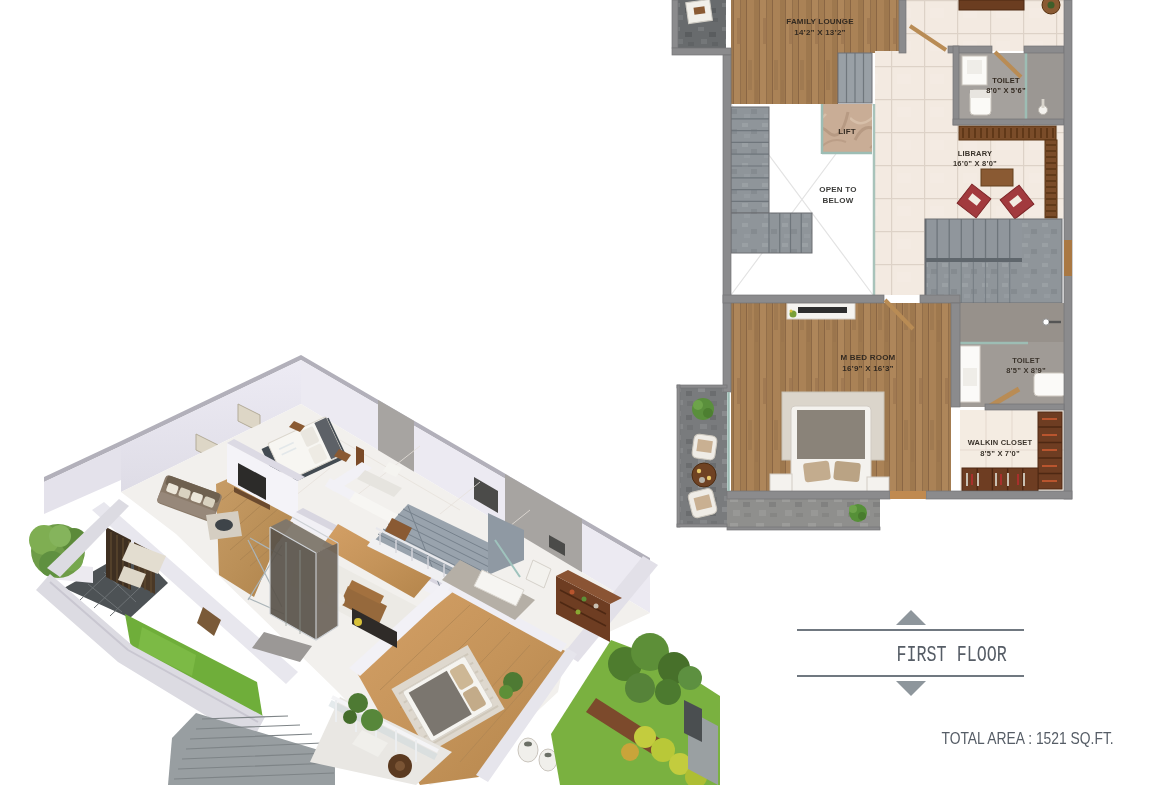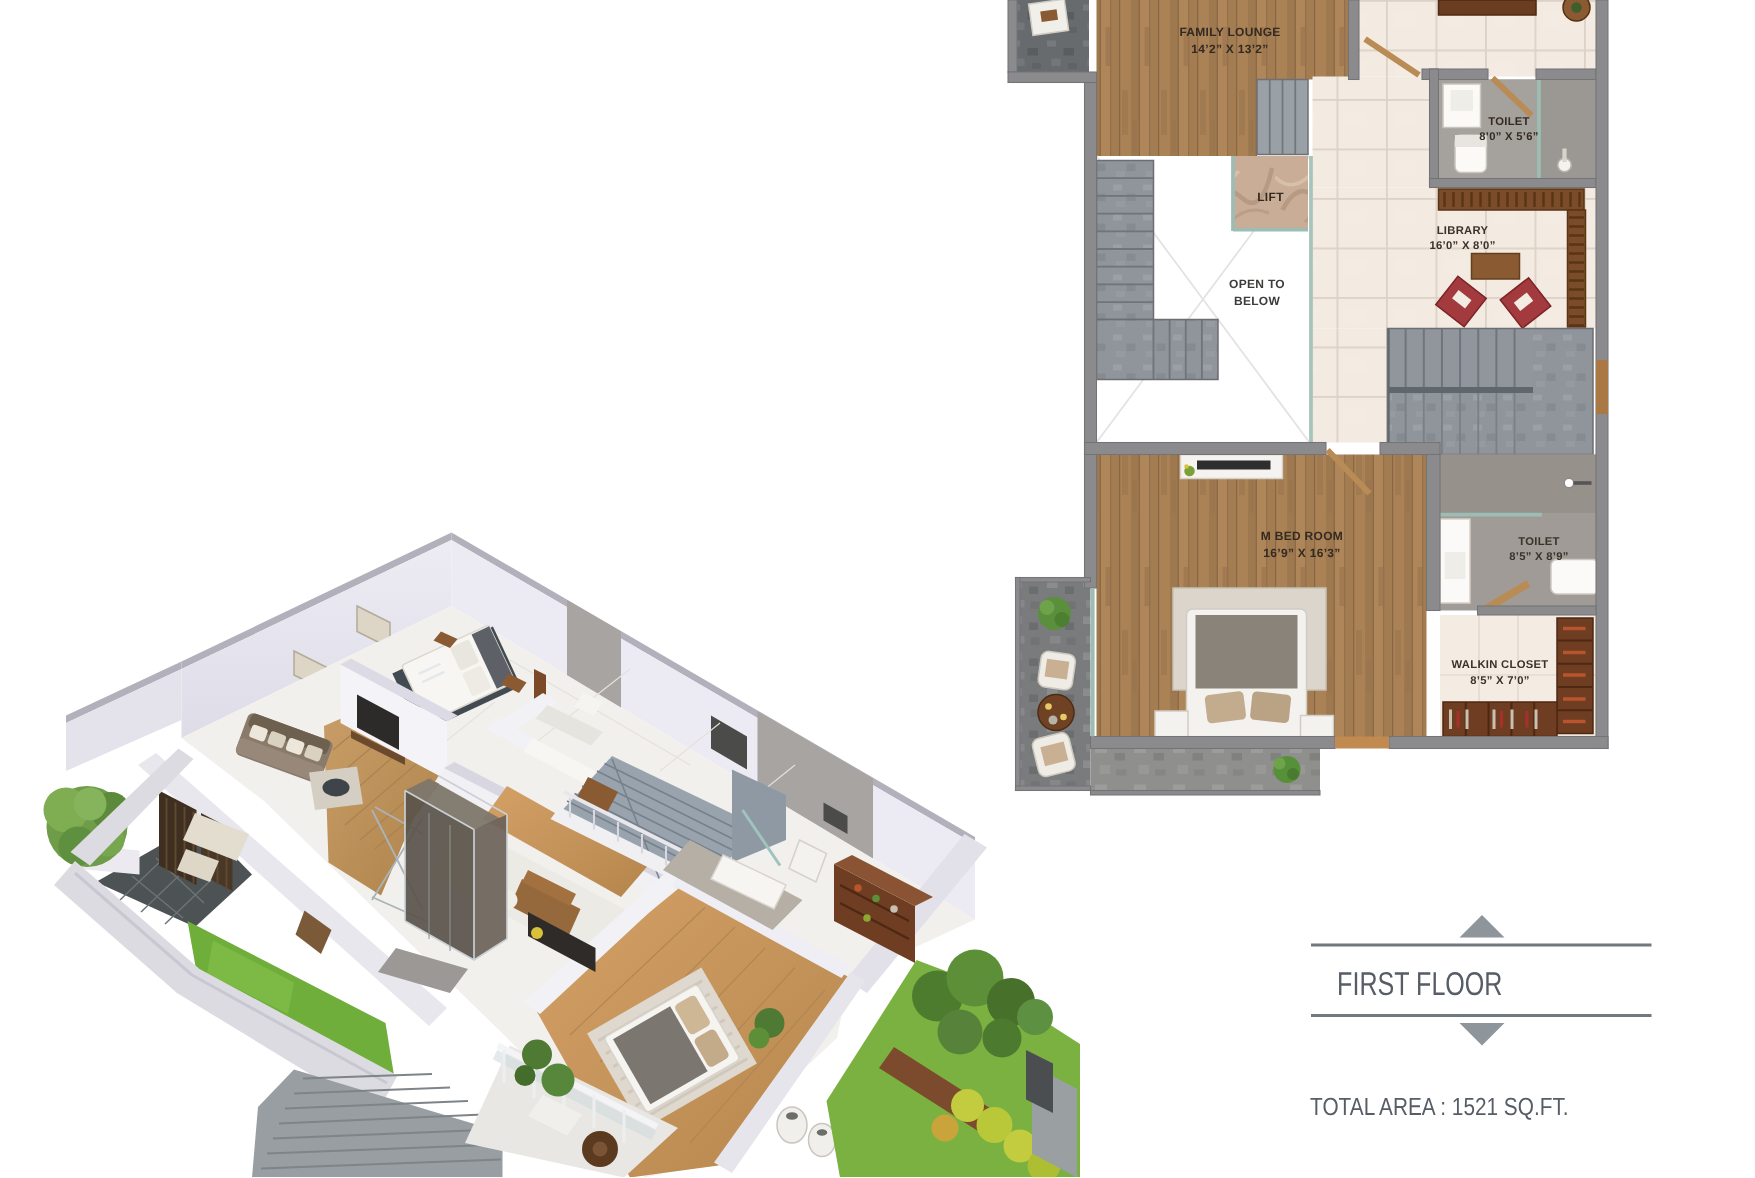"FIRST FLOOR" #label-block { font-family: none -> Liberation Mono, monospace; left: 874px -> 797px; text-align: left -> right }
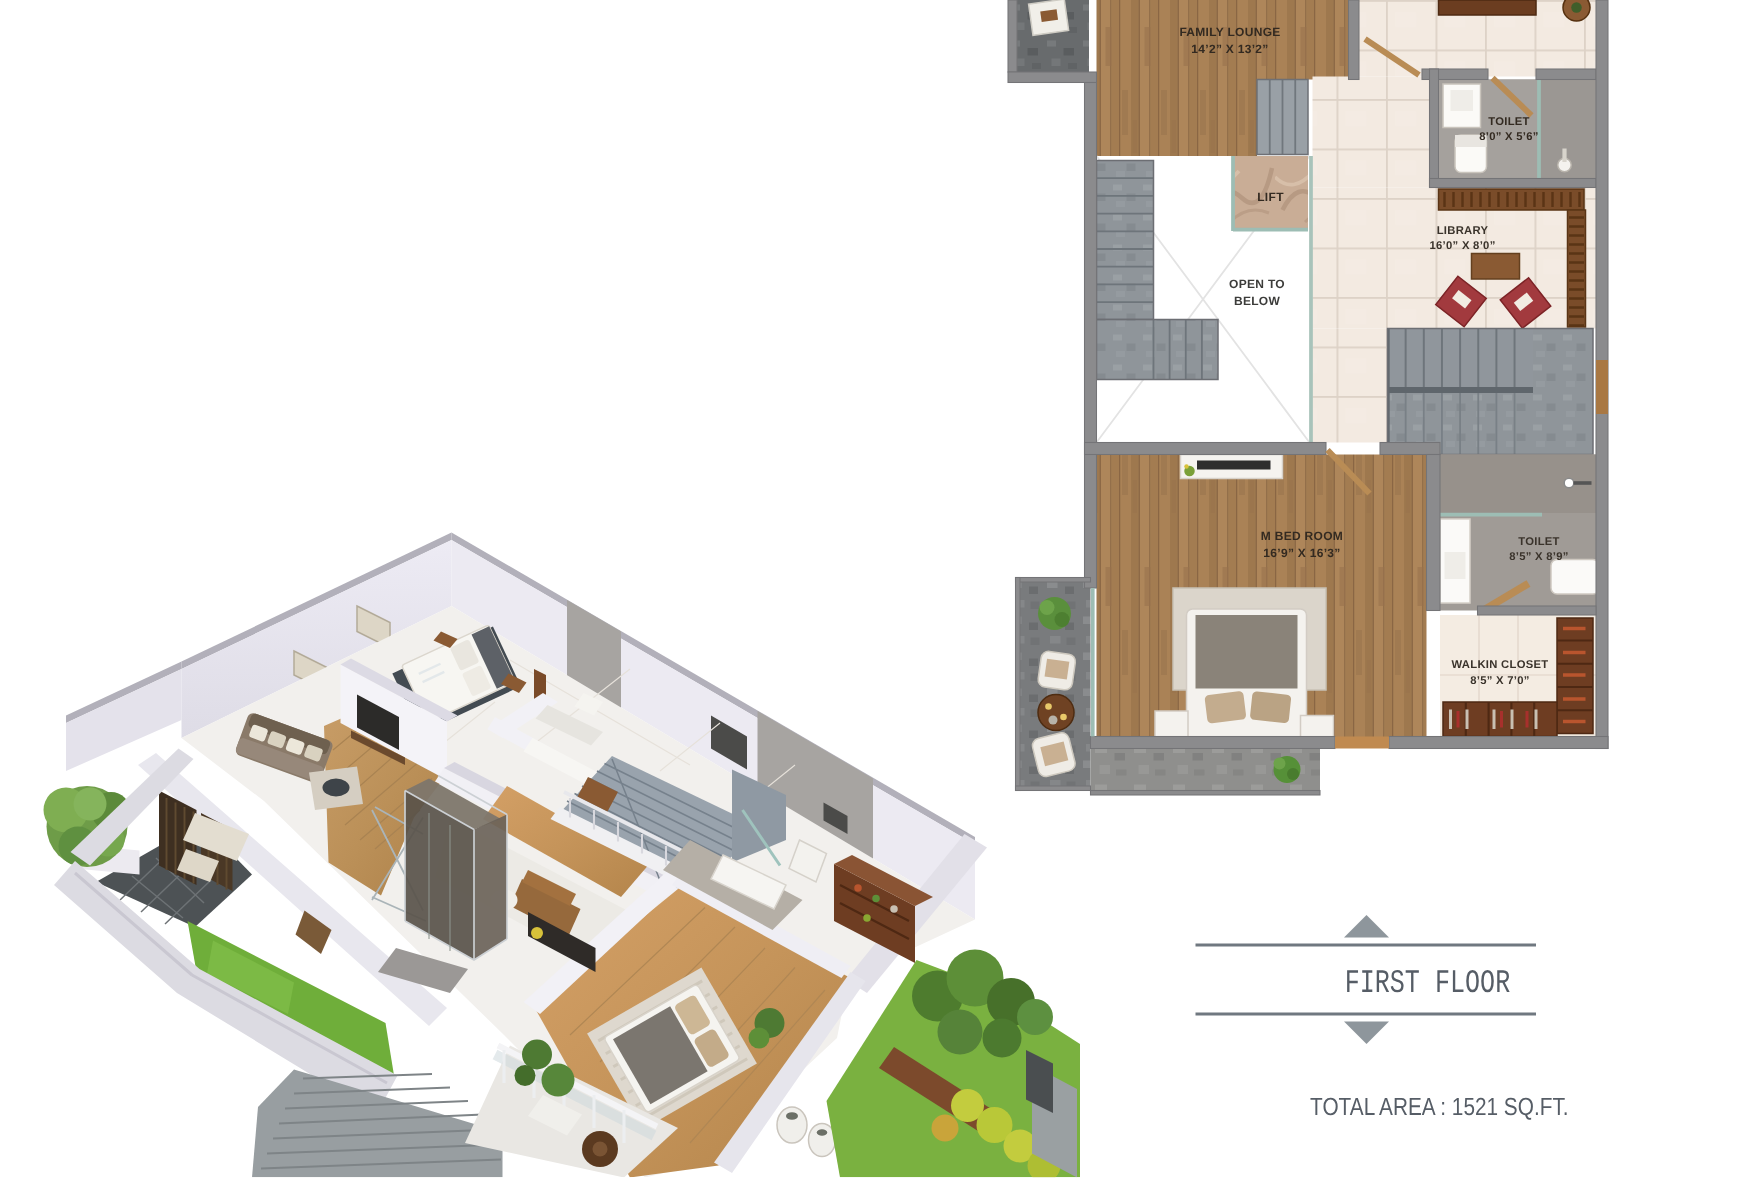"TOTAL AREA : 1521 SQ.FT." #ta-line { text-align: center -> right }
